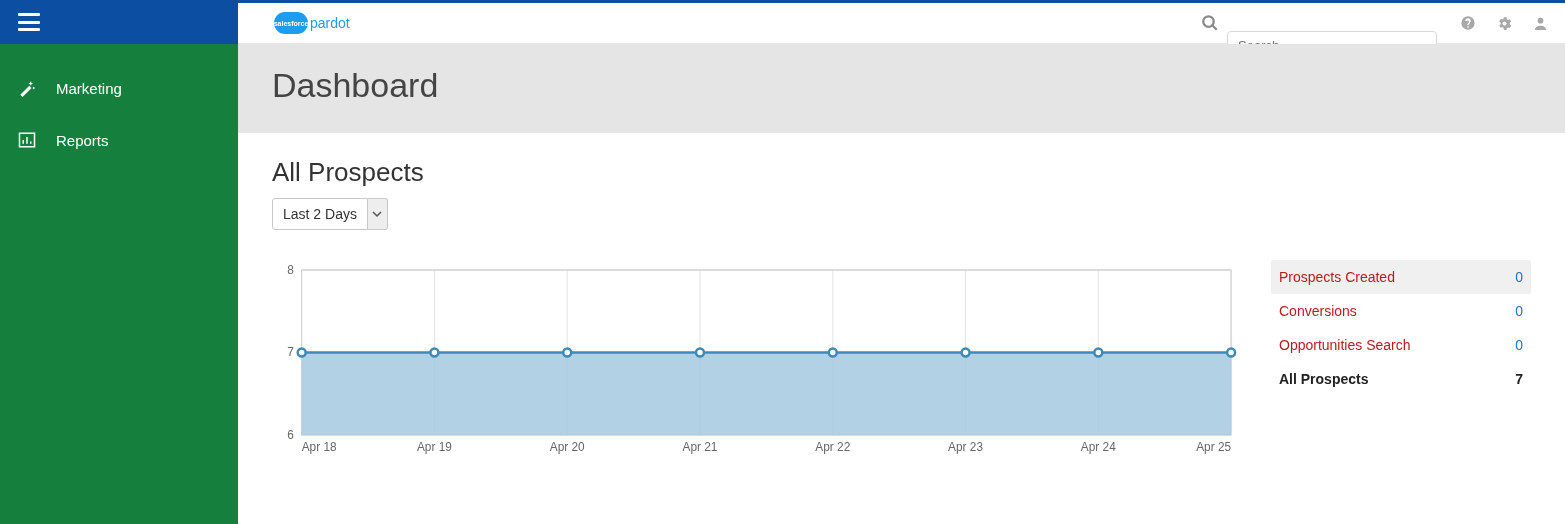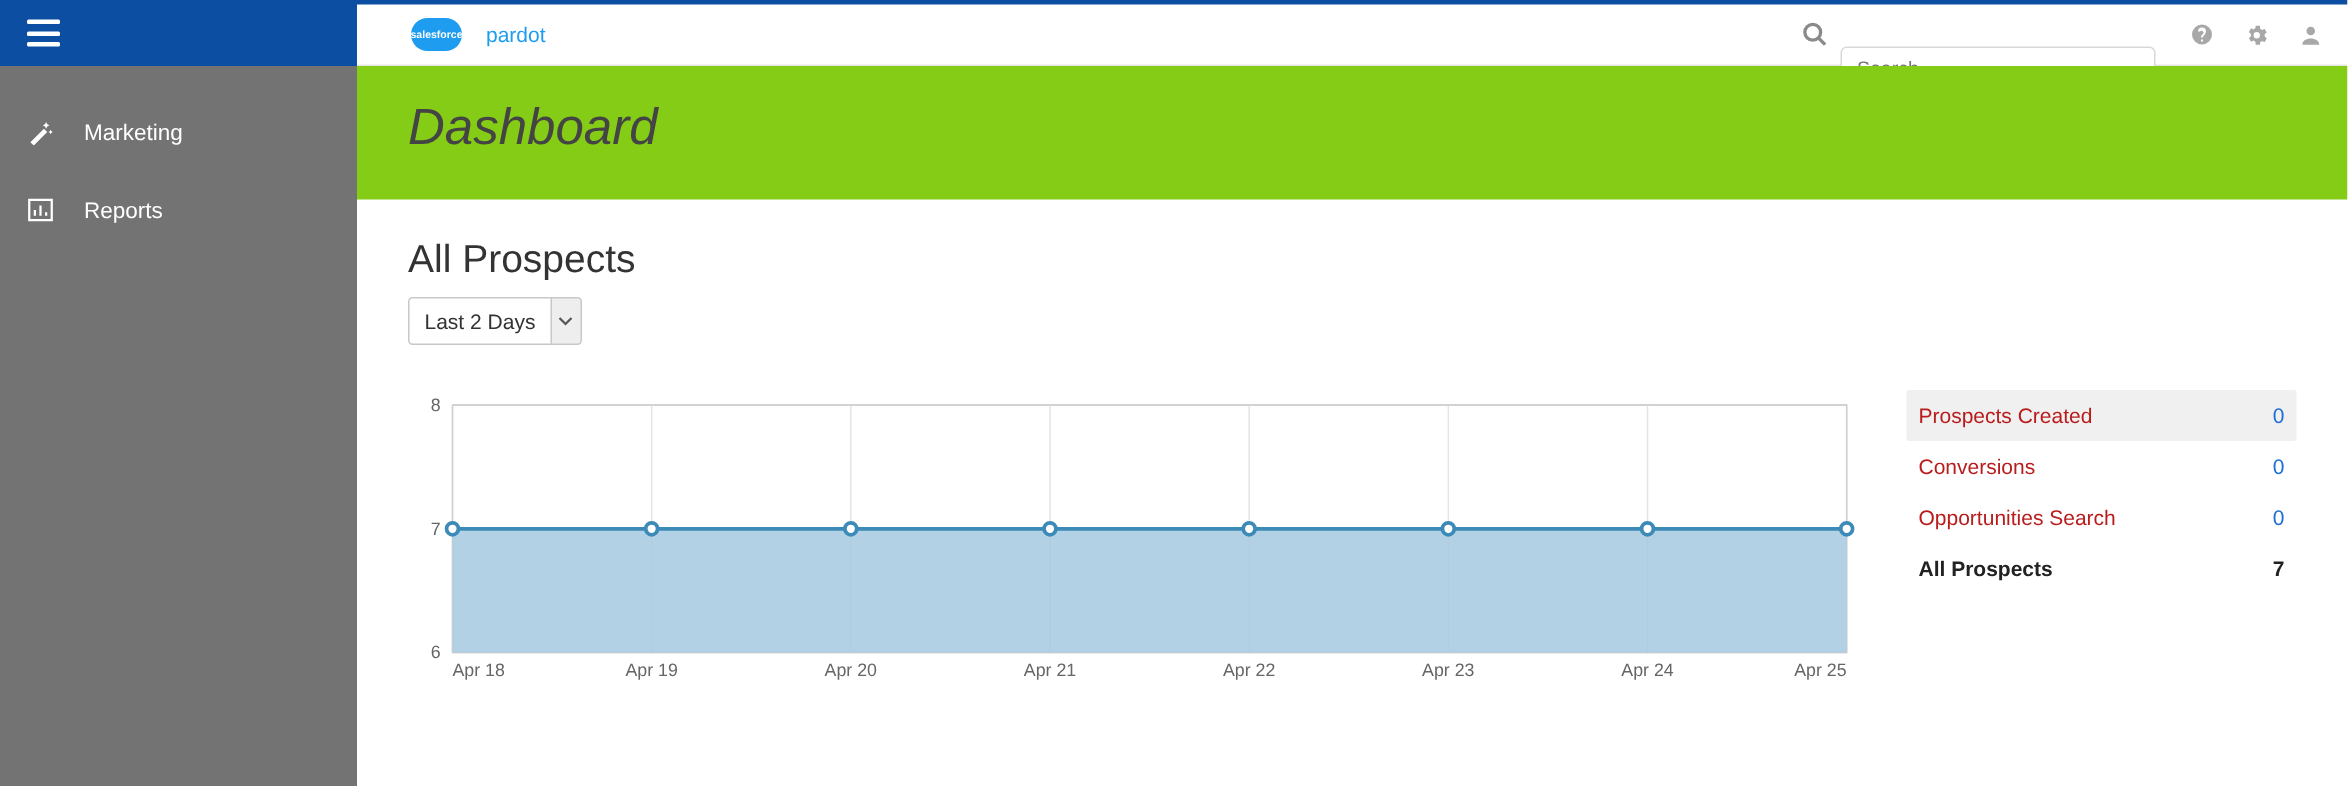"pardot" .brand { gap: 16px -> 2px }
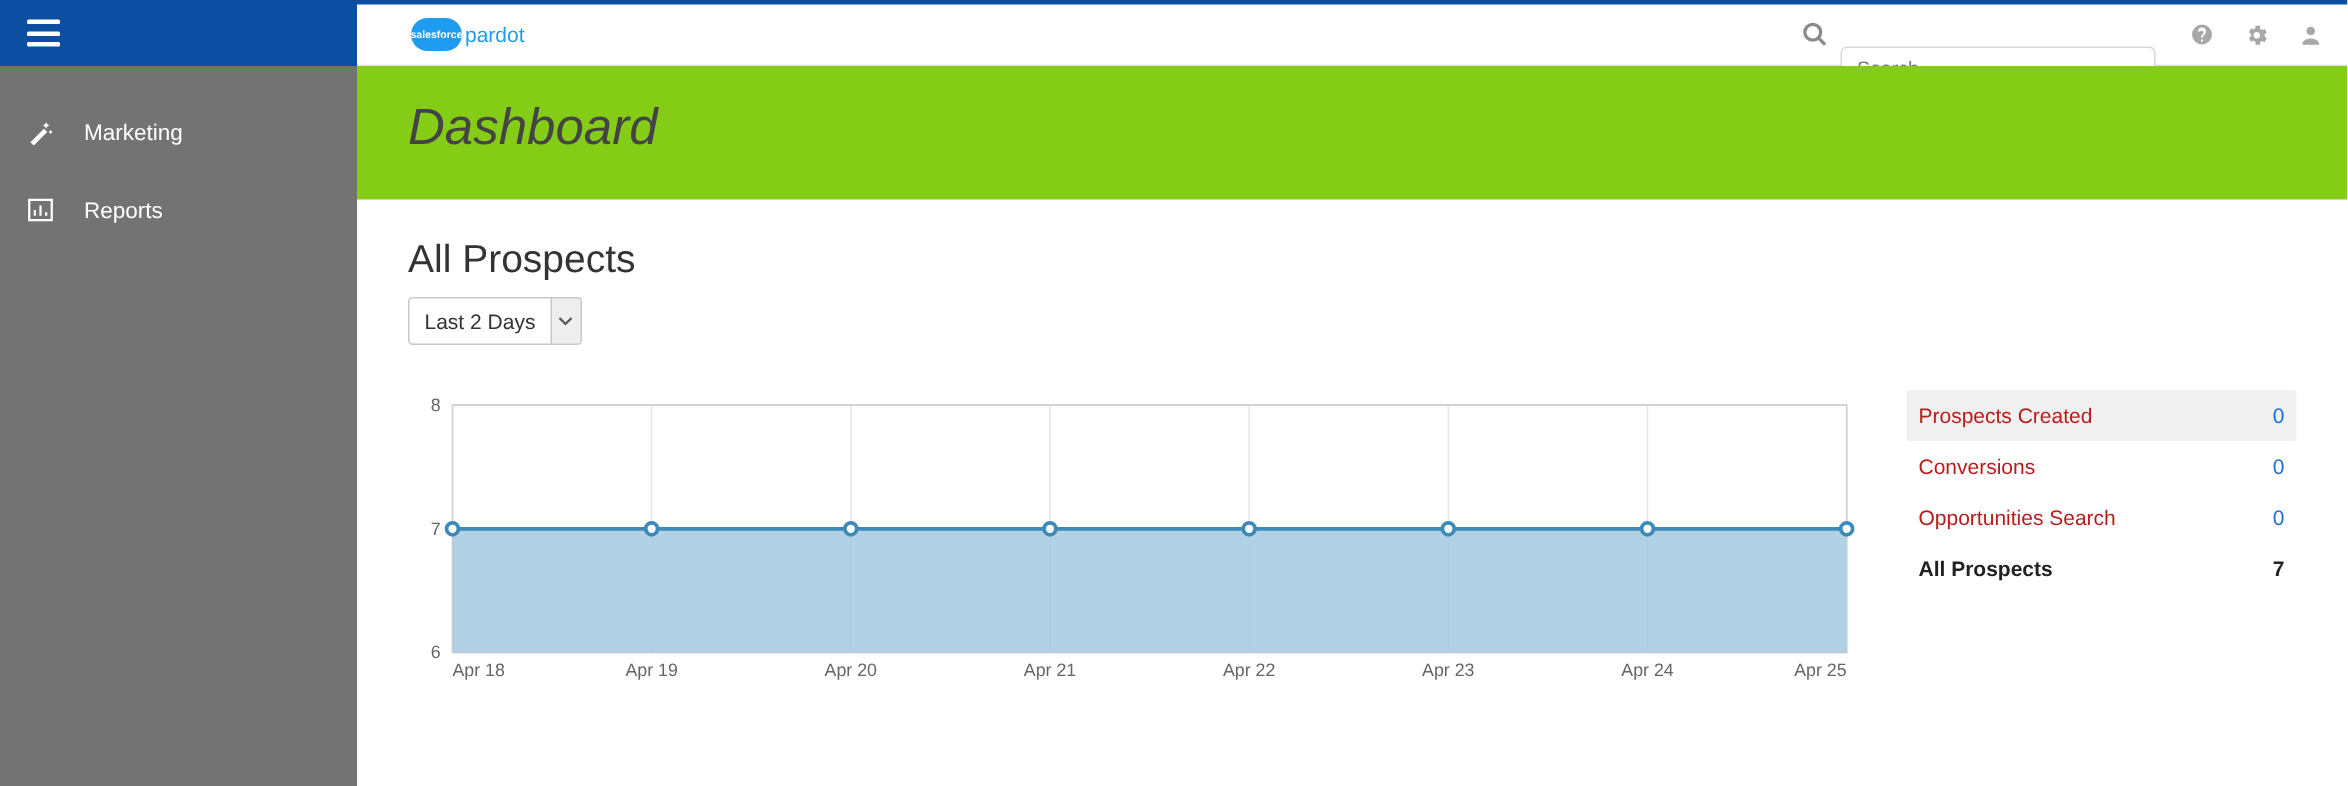"Marketing" .sidebar { background: #737373 -> #15803d }
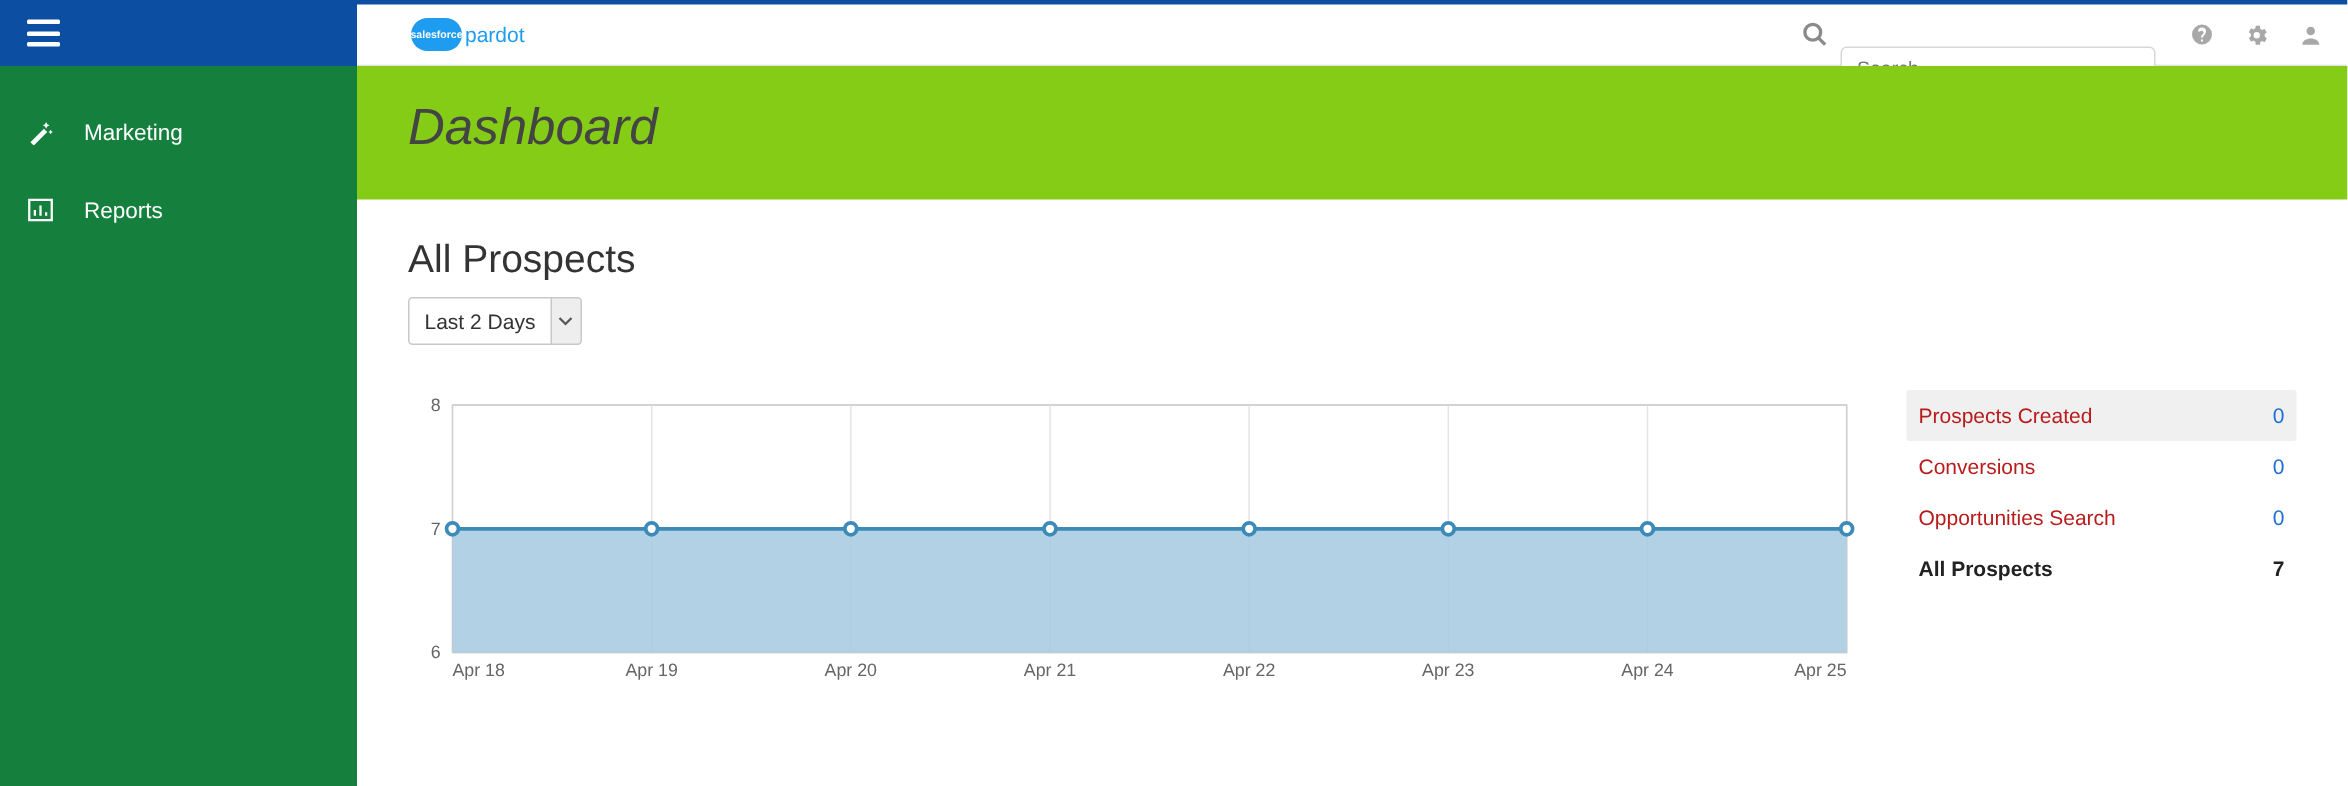"Dashboard" .page-header { background: #84cc16 -> #e5e5e5; font-style: italic -> none }
